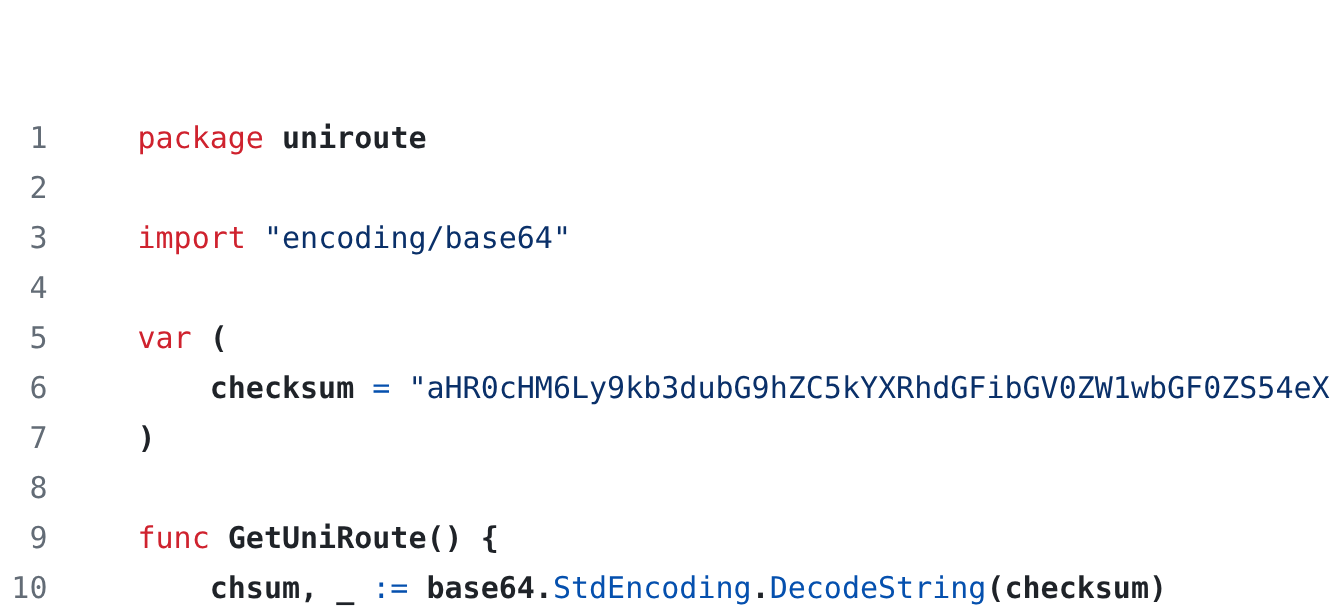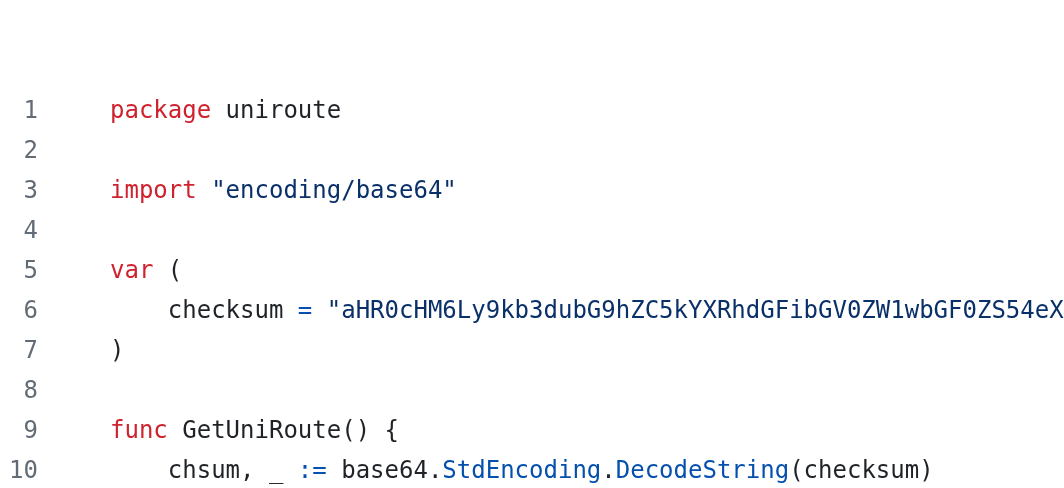"uniroute" .tok-plain { font-weight: none -> bold }
